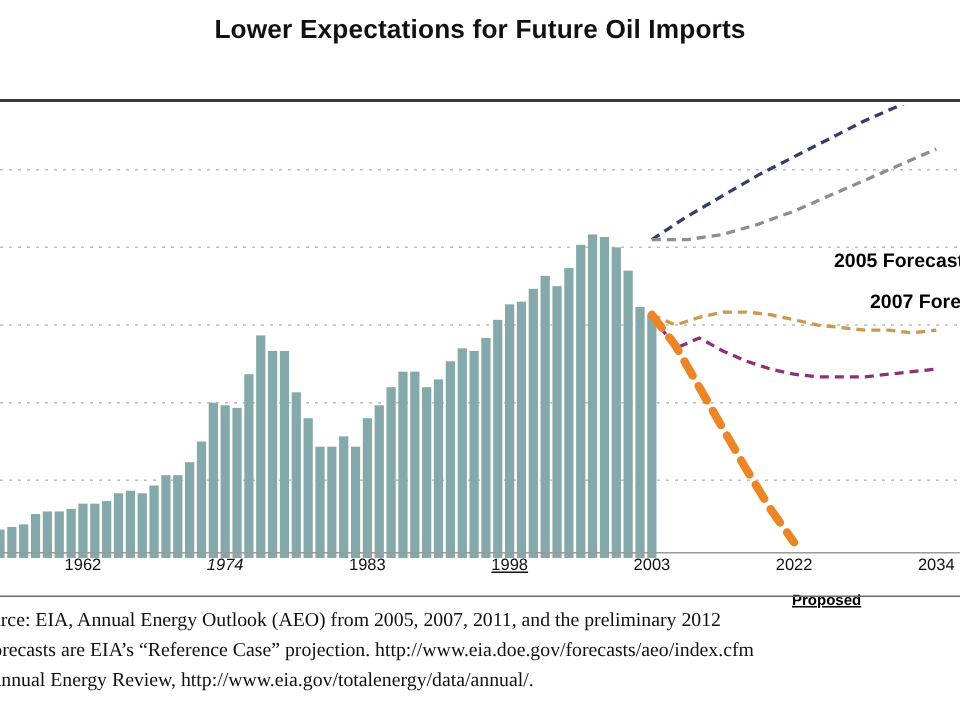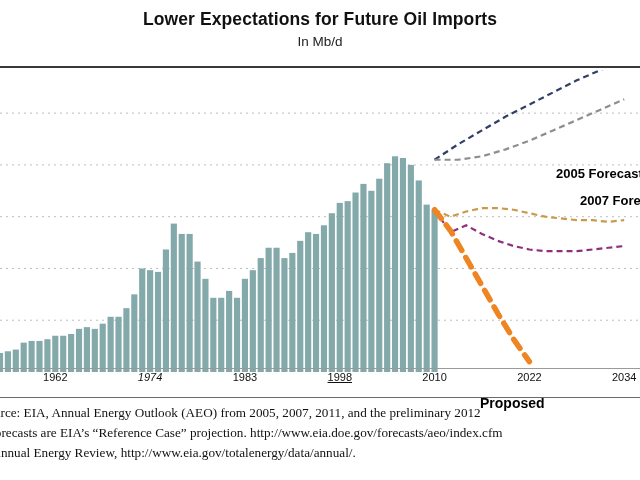"In Mb/d" div { html: <div>In Mb/d</div> -> none }
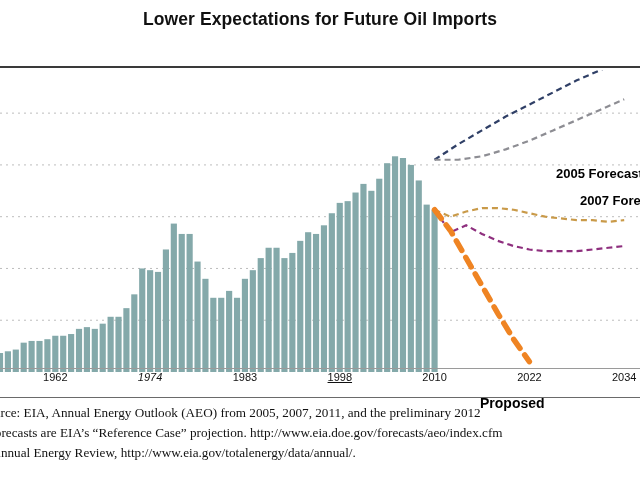"2010" div.xtick { text: 2010 -> 2003 }
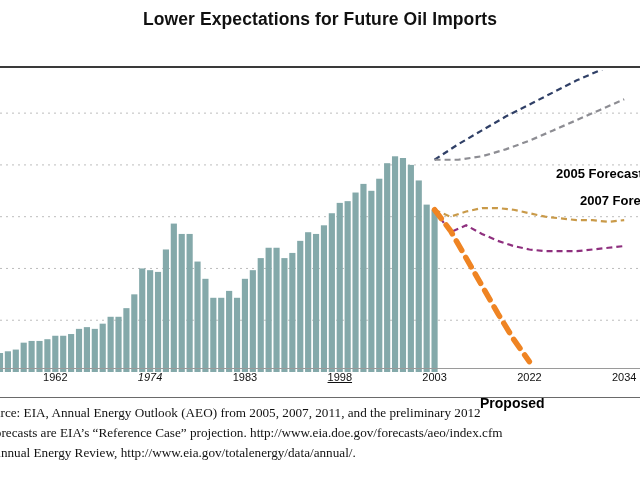"Proposed" #label-proposed { font-size: 14px -> 10px; left: 480px -> 528px; text-decoration: none -> underline }
